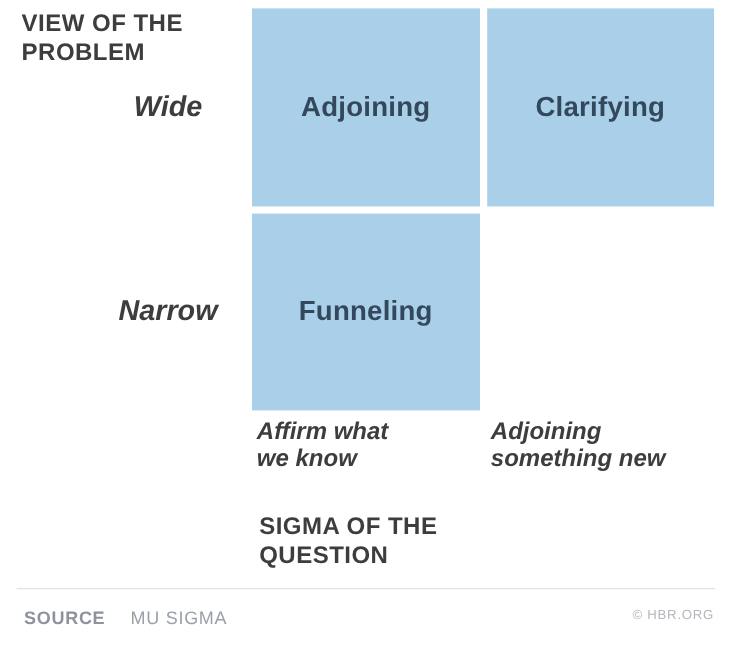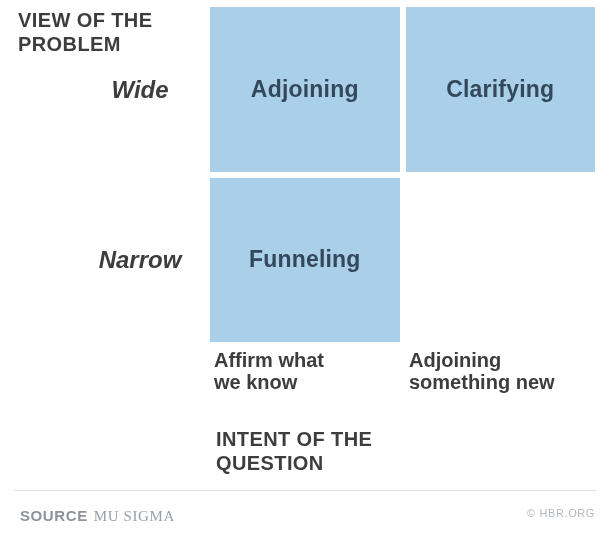"Affirm what" .col-note { font-style: none -> italic }
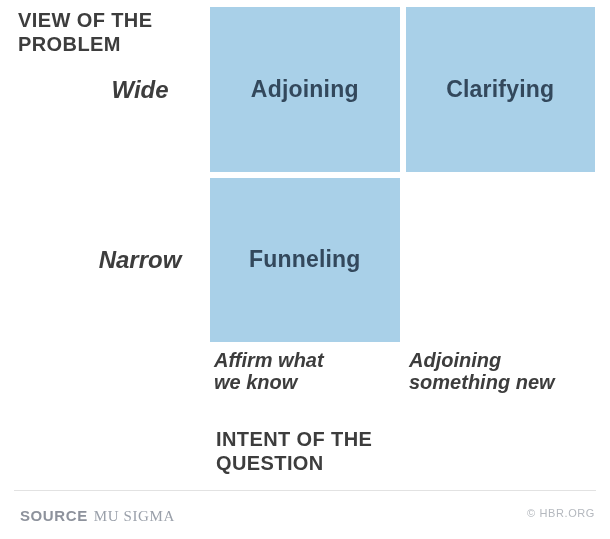"INTENT OF THE" div.x-title { text: INTENT -> SIGMA }
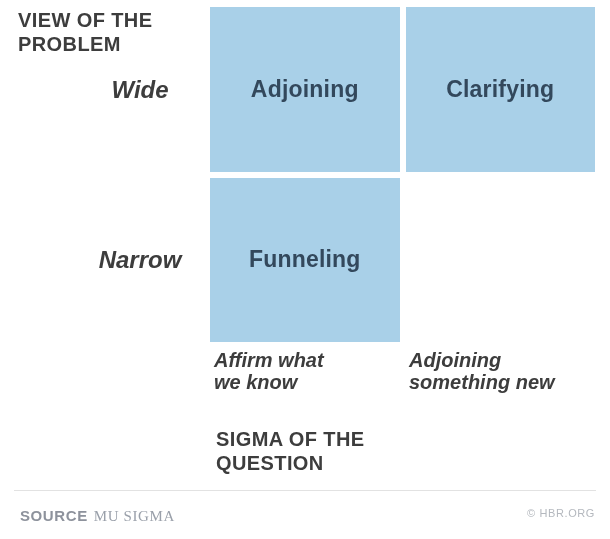"MU SIGMA" .footer-source .value { font-family: Liberation Serif, serif -> none; margin-left: 6px -> 21px }
